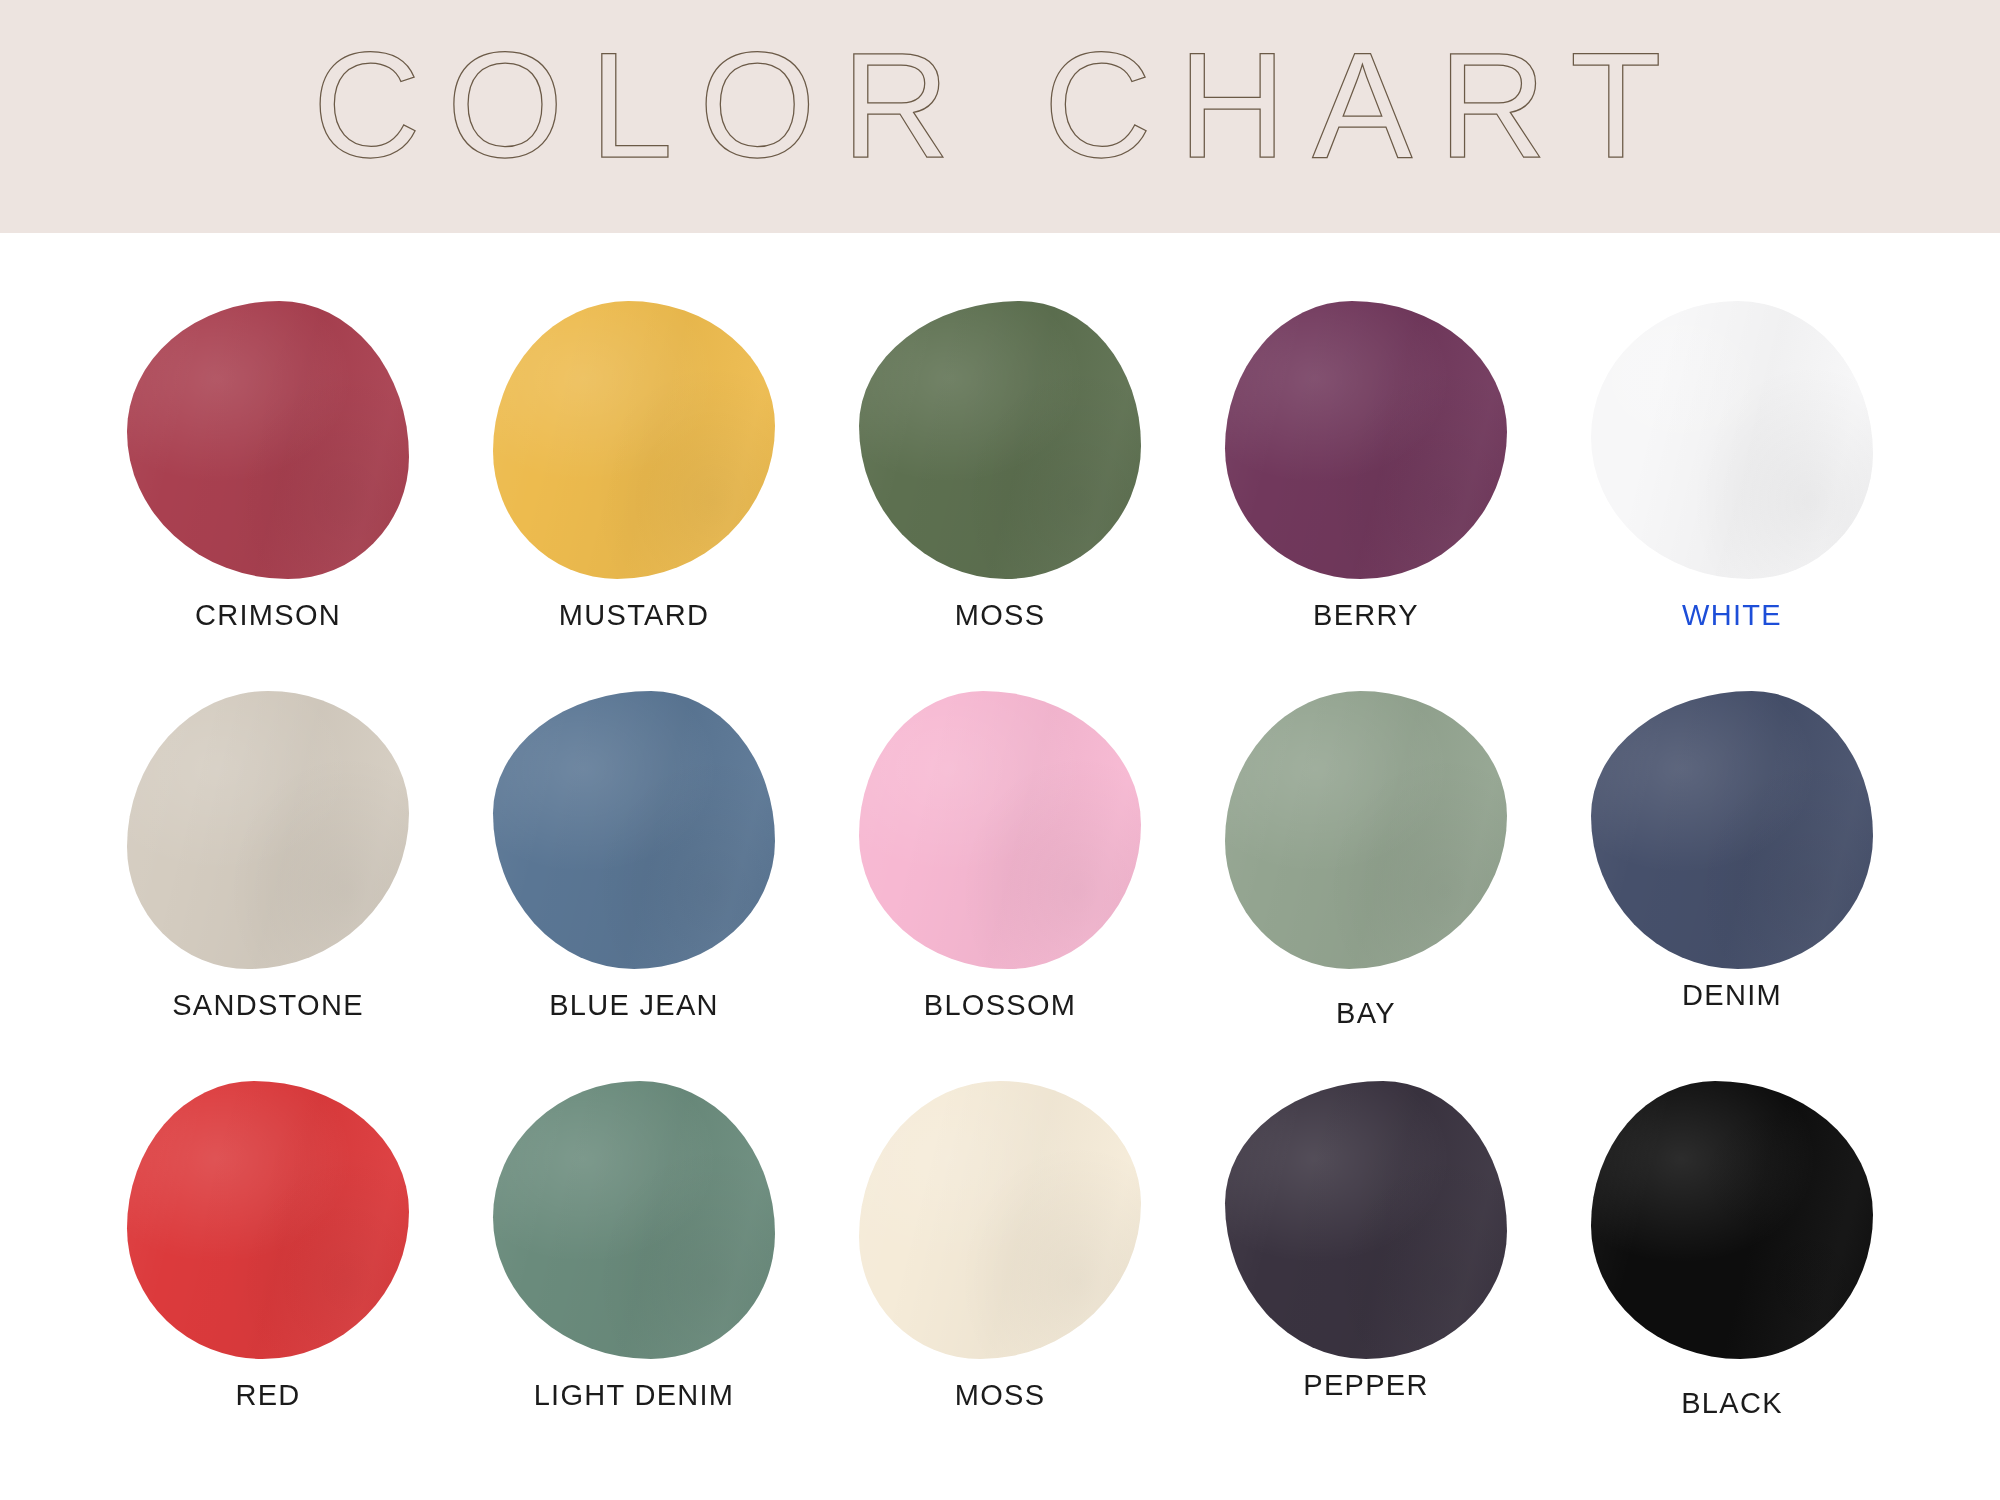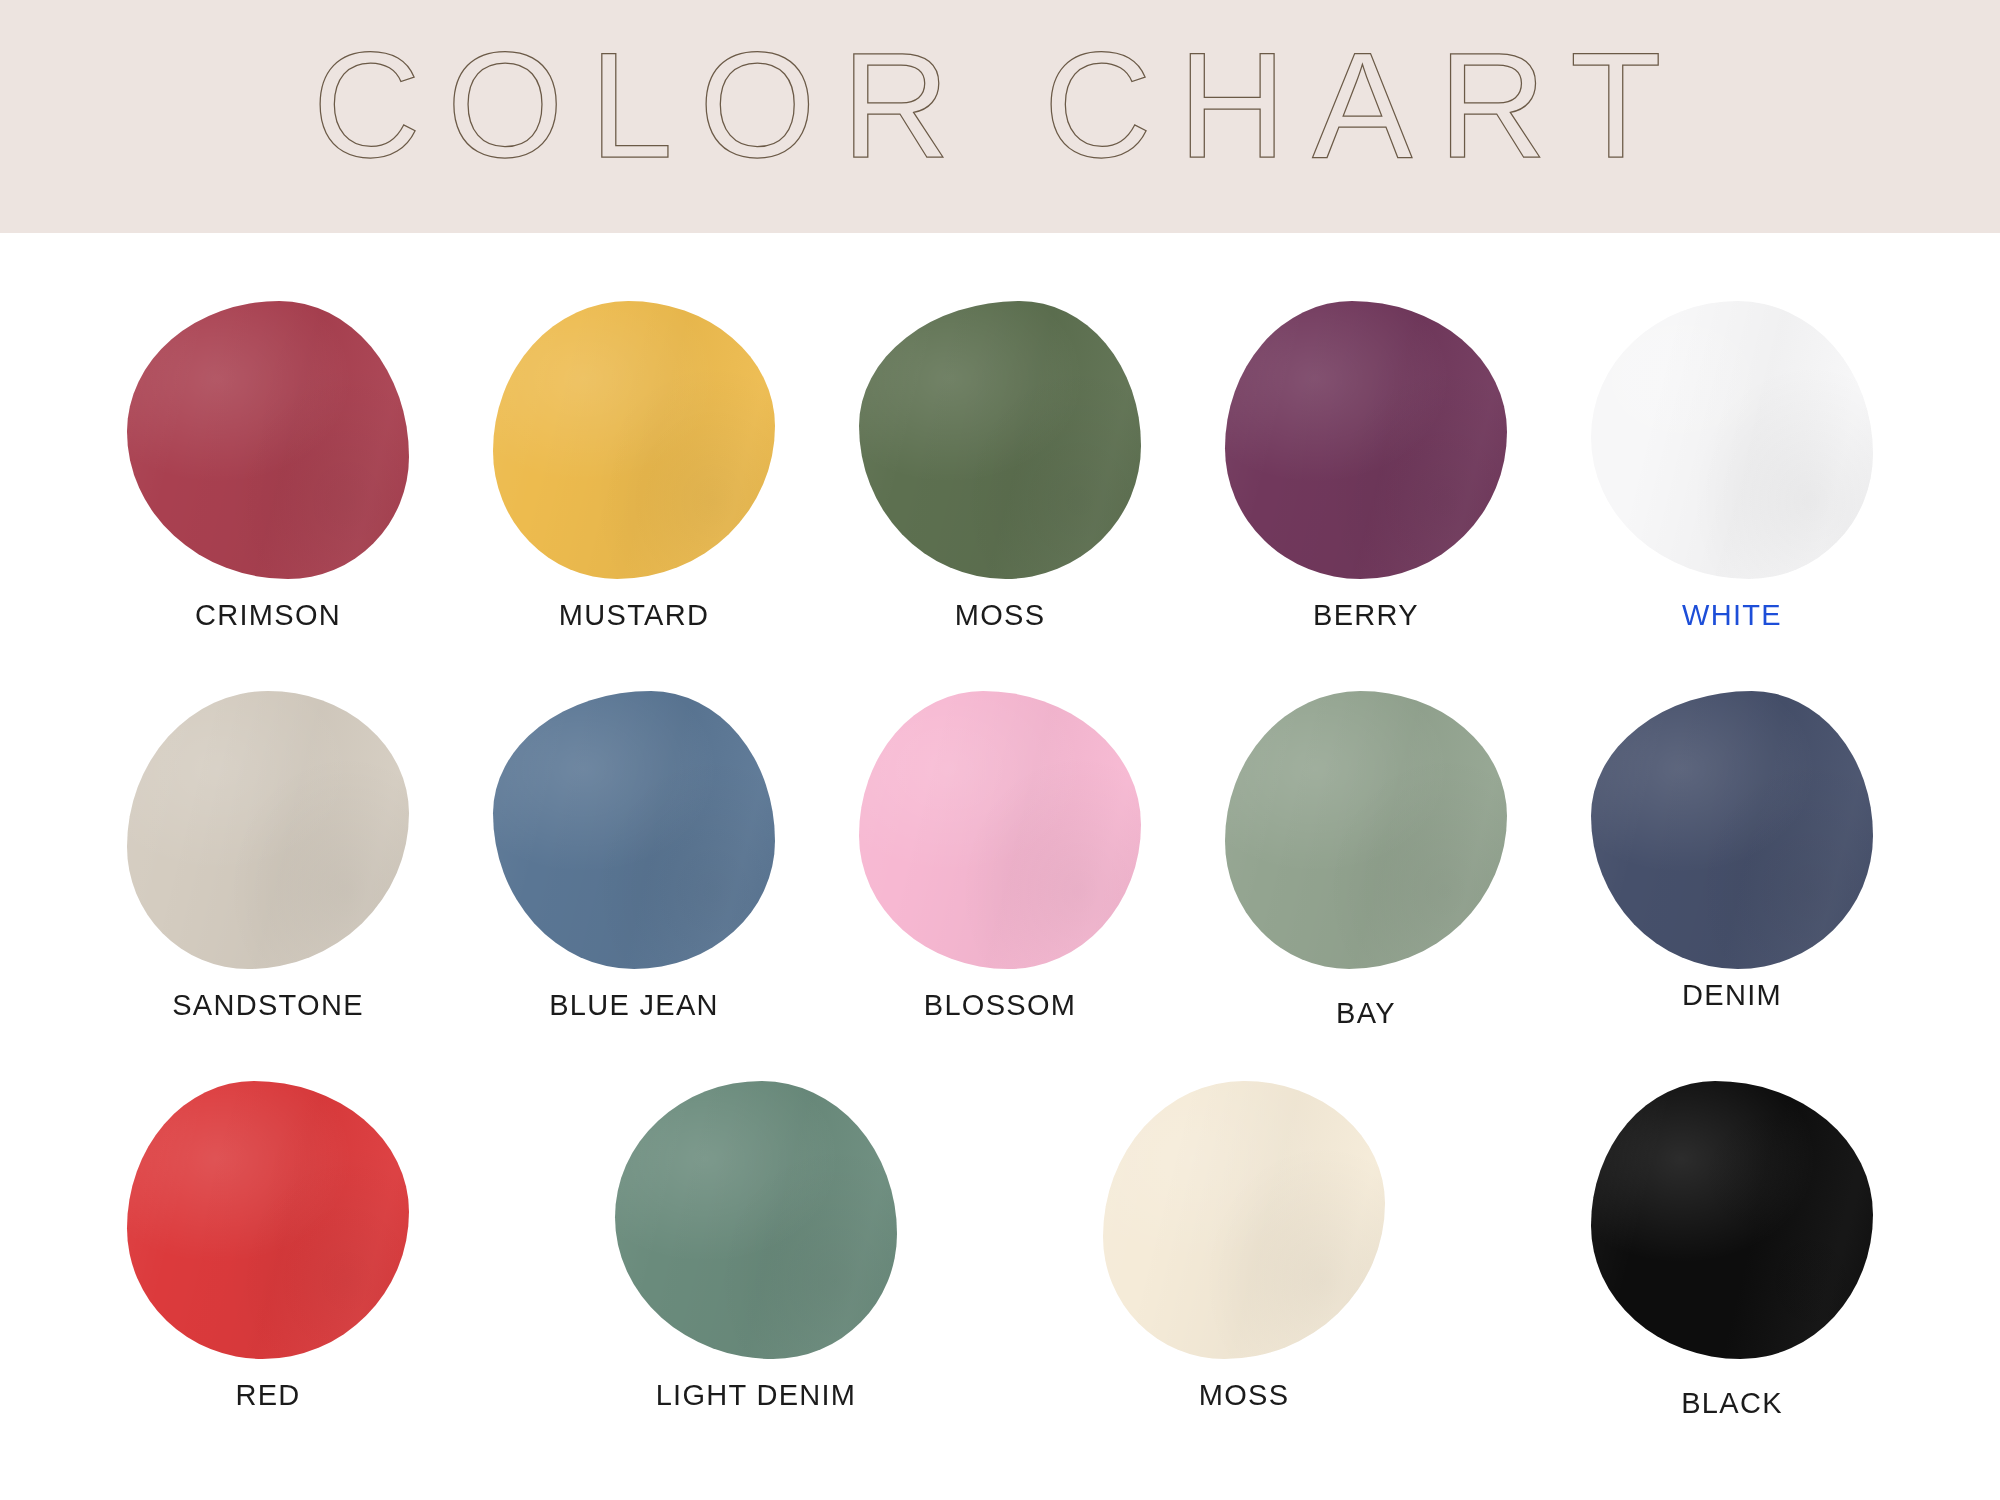"PEPPER" div.swatch-cell { html: none -> <div> <div> <div></div> </div> <div>PEPPER</div> </div> }
